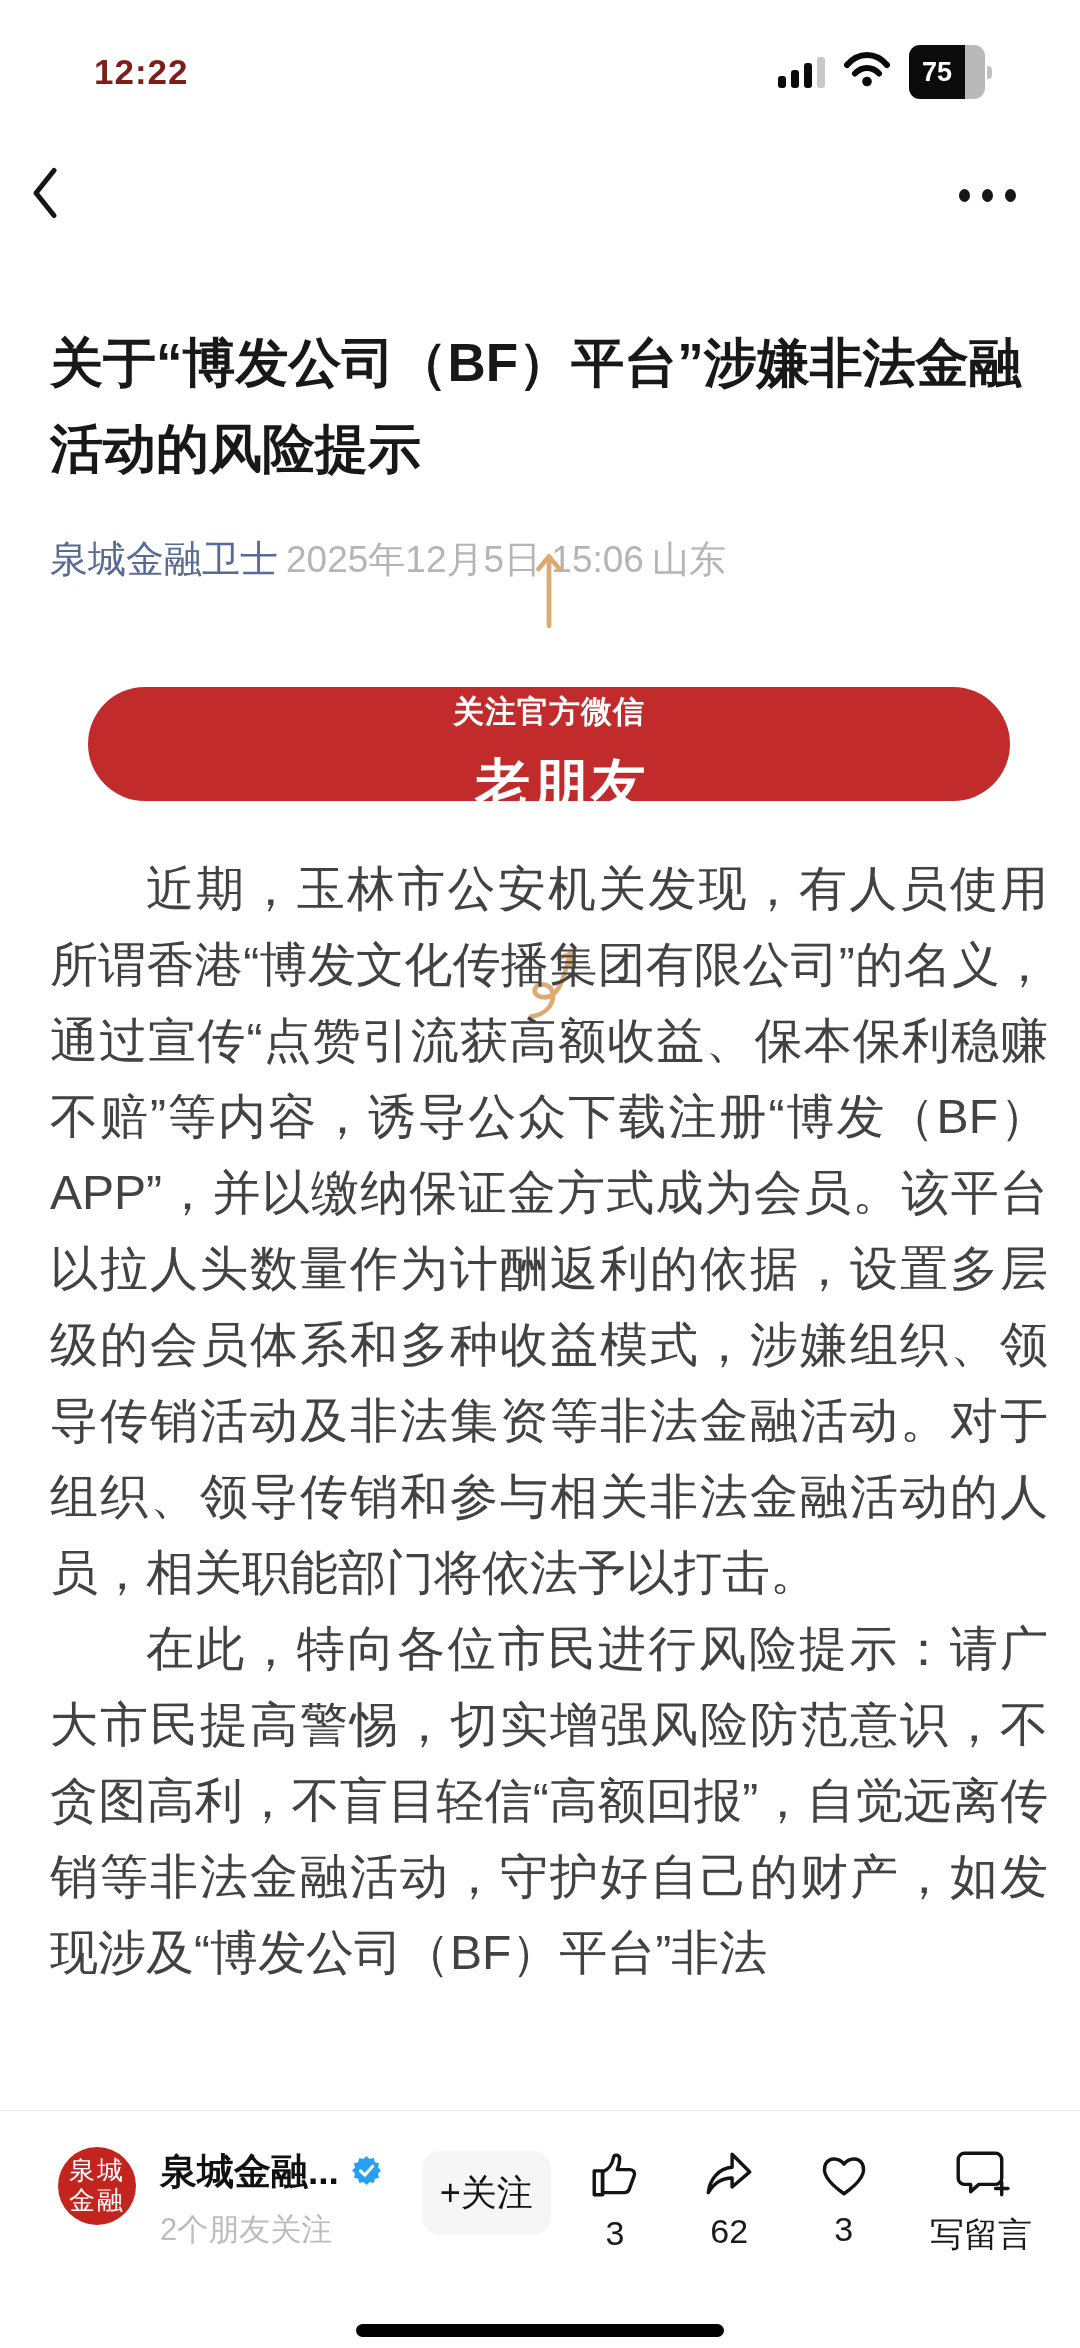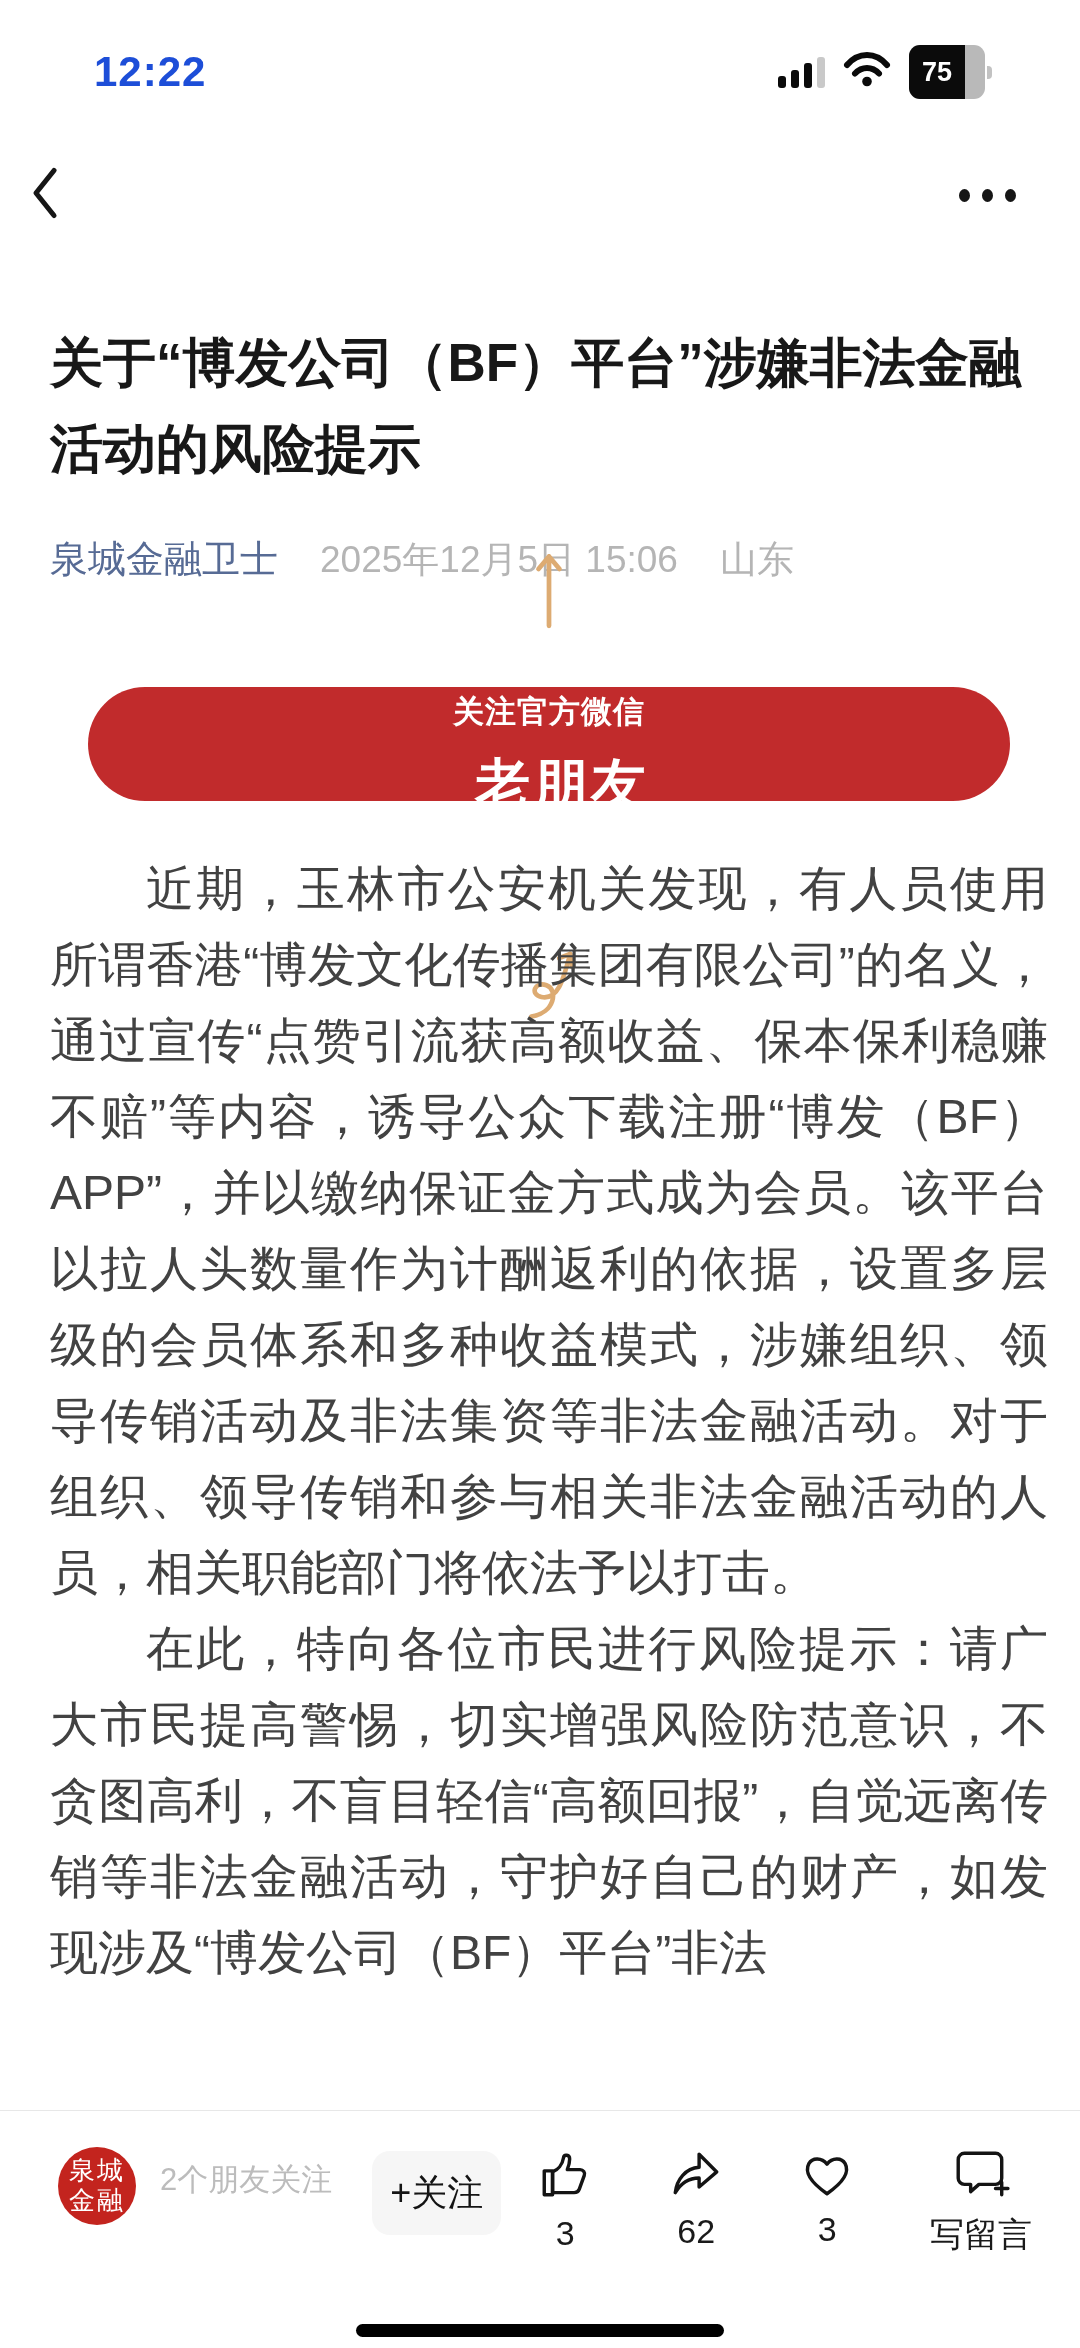"12:22" .time { color: #1d4ed8 -> #7f1d1d; font-size: 42px -> 35px }
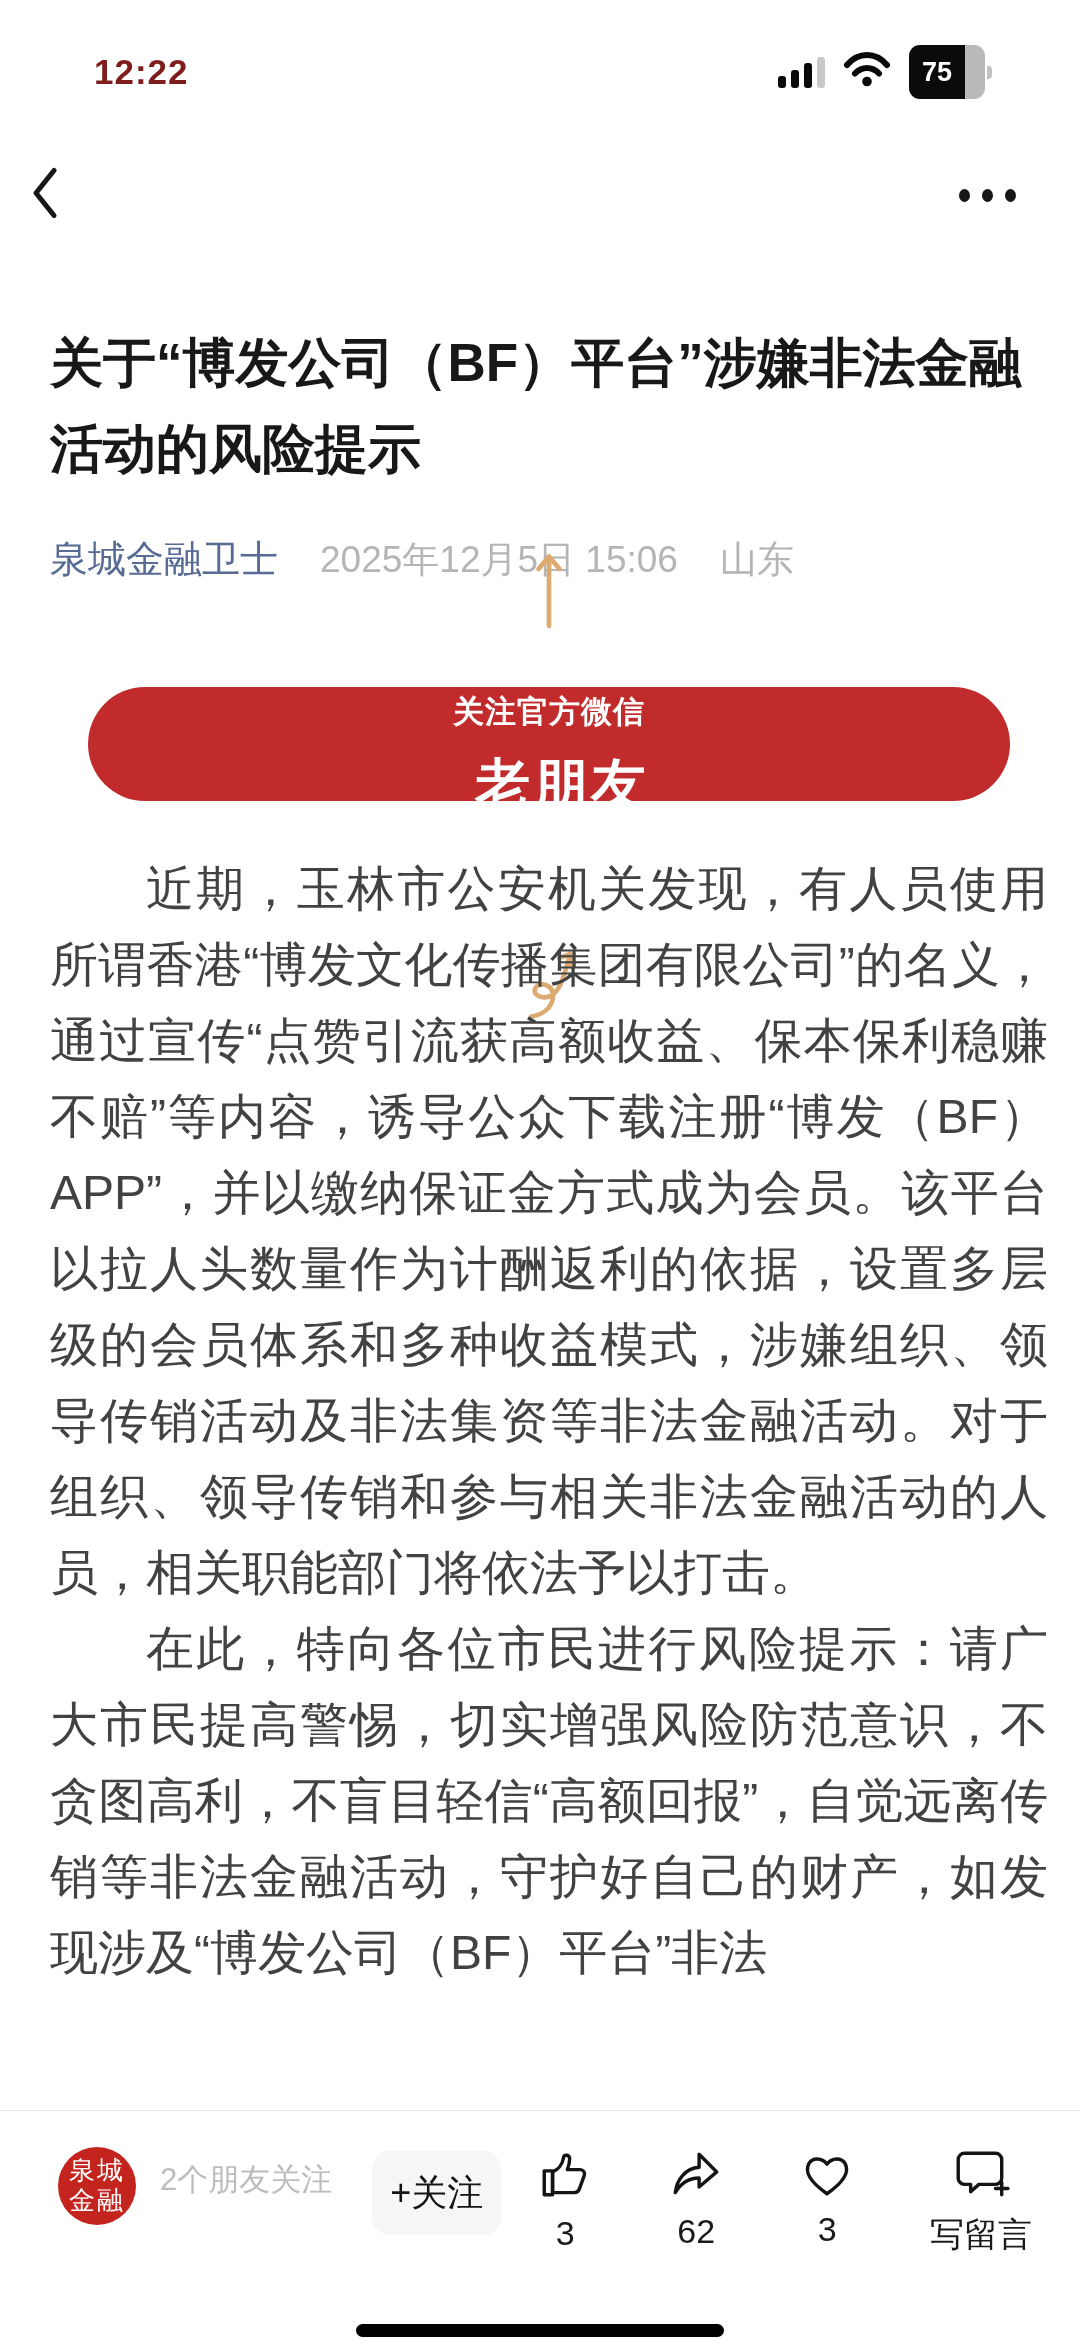"泉城金融卫士" .meta { gap: 42px -> 8px }
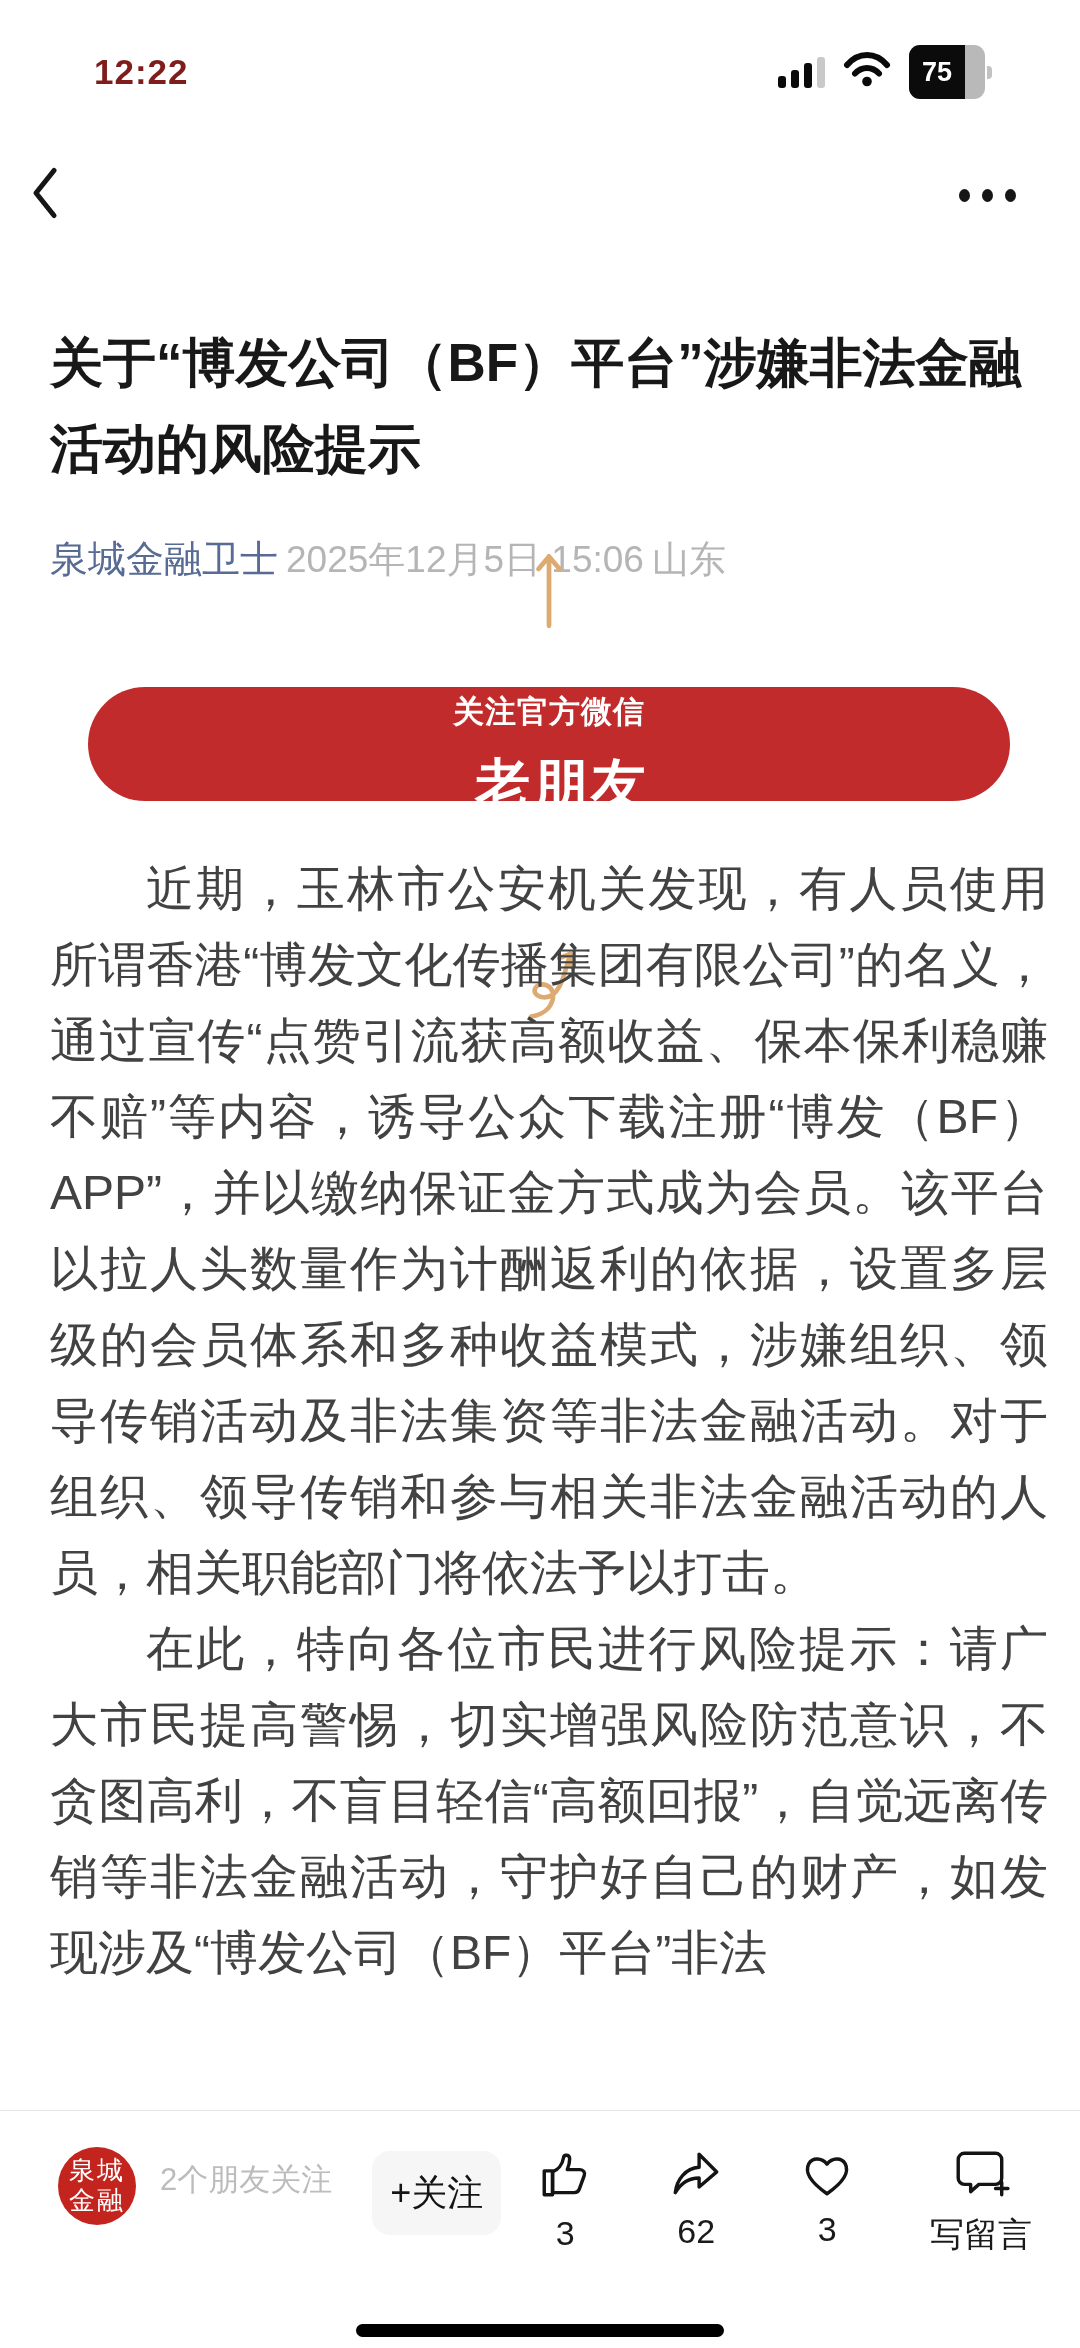"泉城金融..." div.name-row { html: none -> <div> <span>泉城金融...</span> <span> <svg> <polygon></polygon> <path></path> </svg> </span> </div> }
